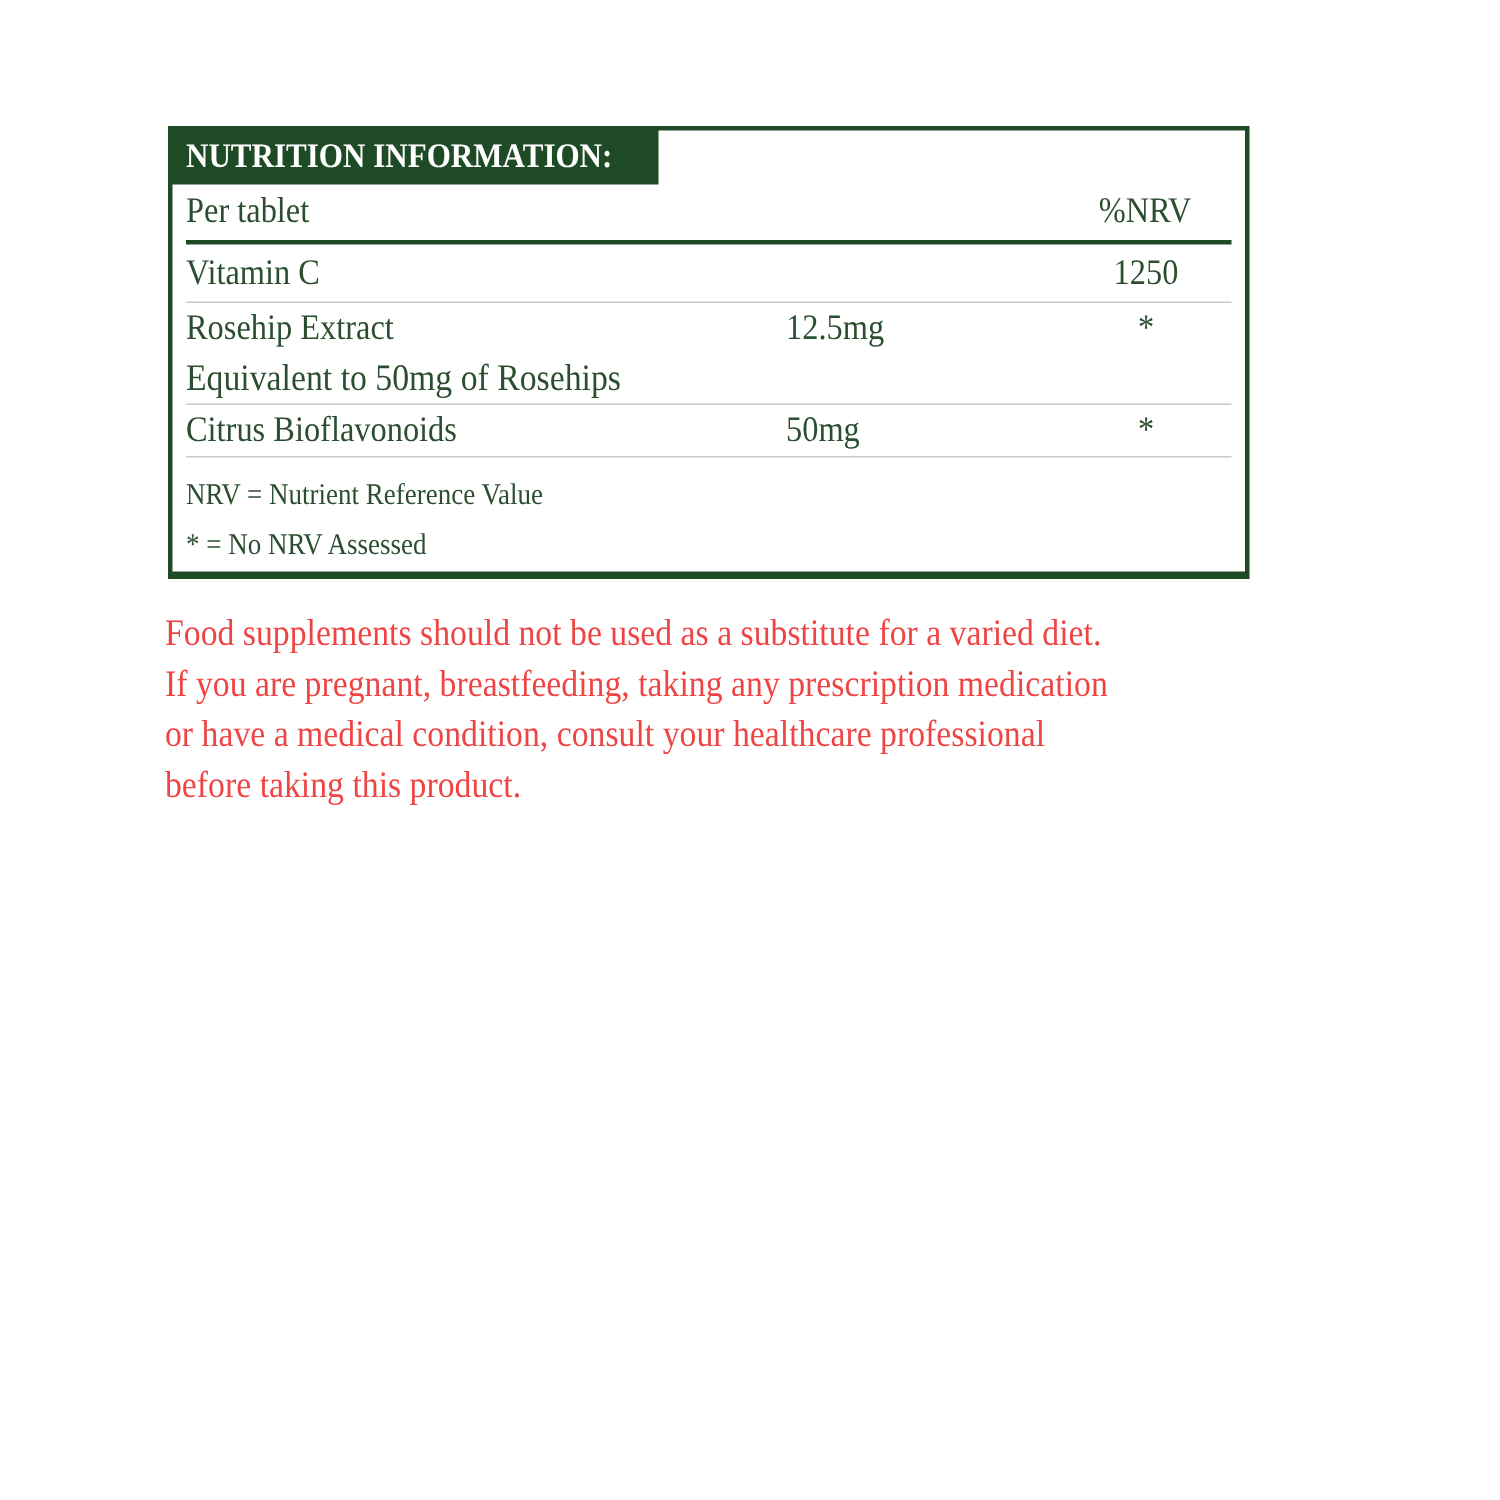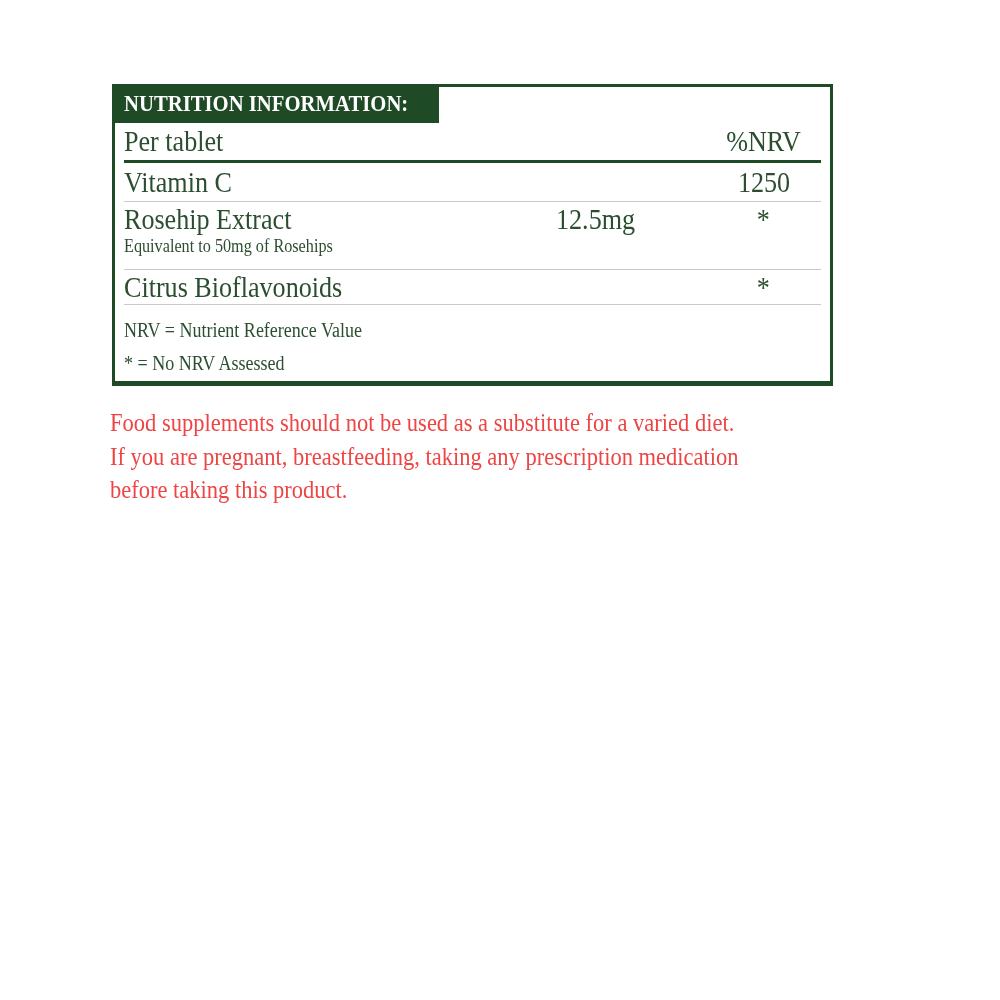"Per tablet" .row { font-size: 29px -> 24px }
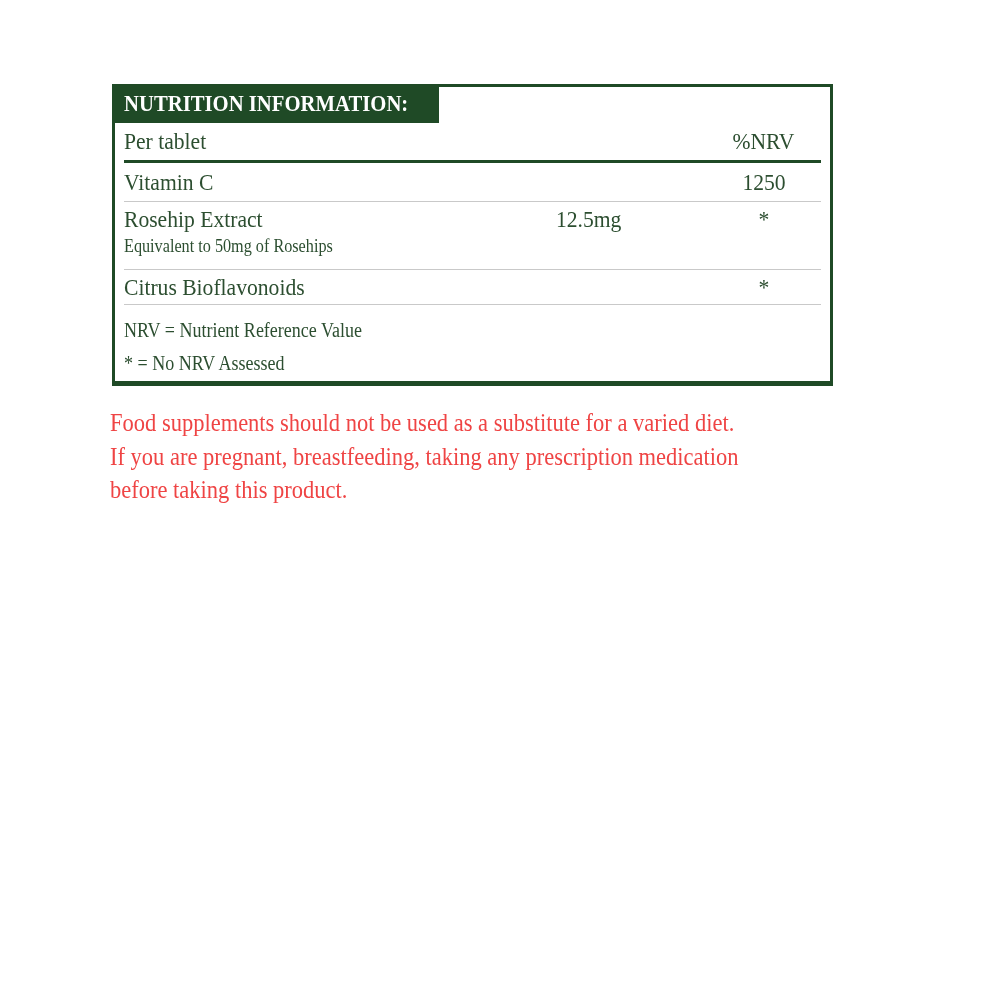"Rosehip Extract" .row.nutrient2 { gap: none -> 32px }
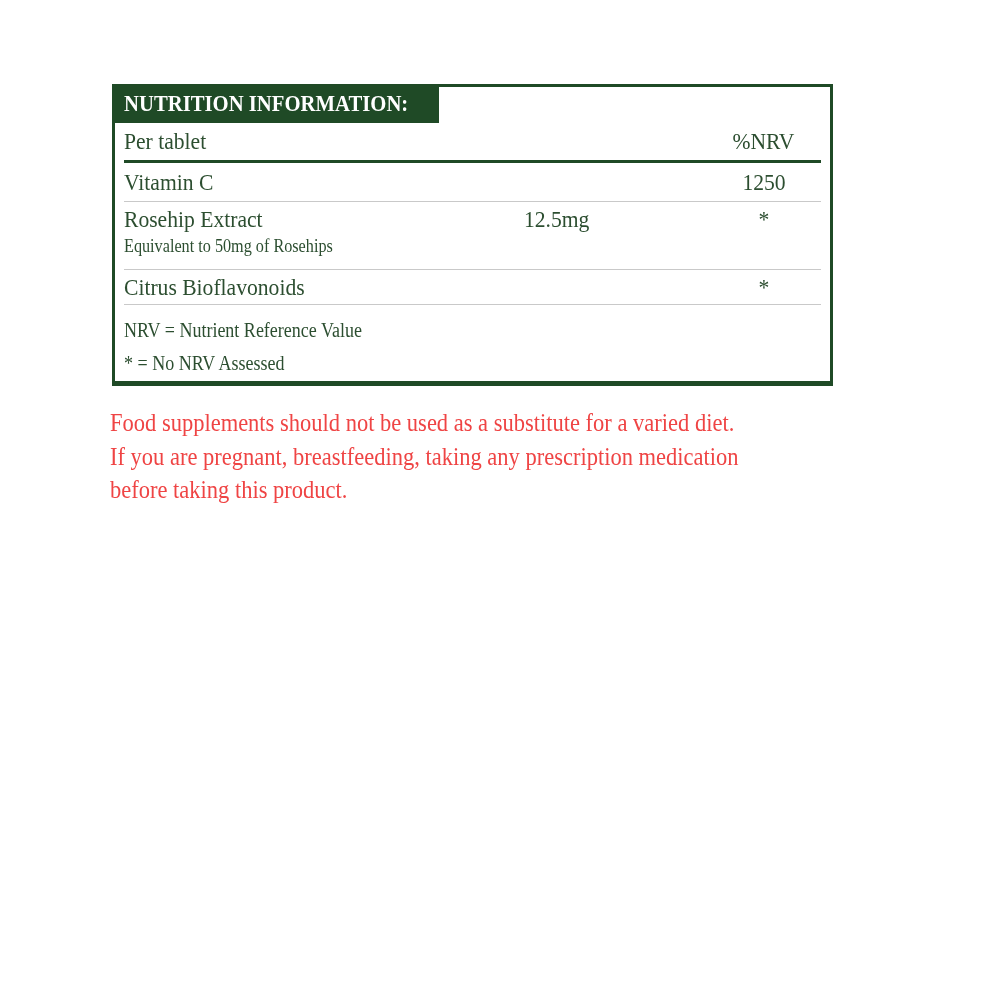"Equivalent to 50mg of Rosehips" .note-line { align-items: flex-start -> center; font-size: 18px -> 25px }
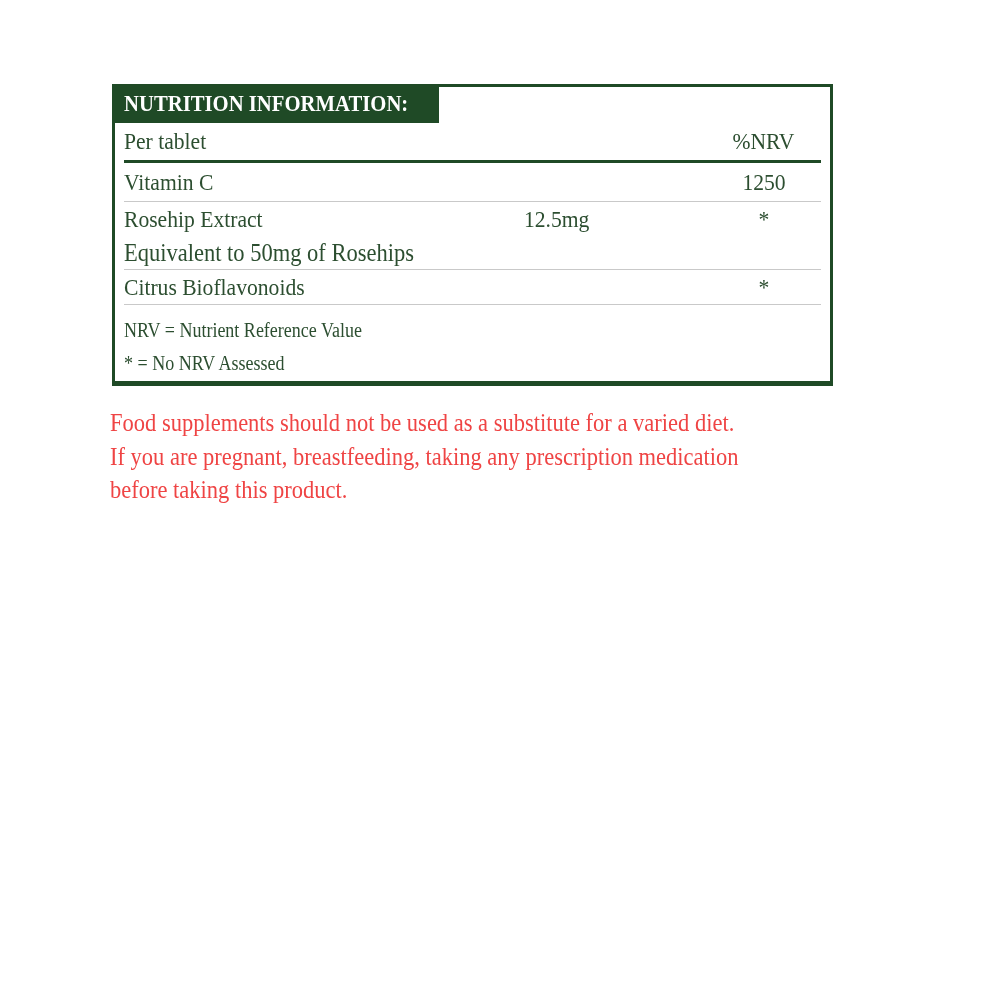"50mg" span.c-amount { html: none -> <span> <span>50mg</span> </span> }
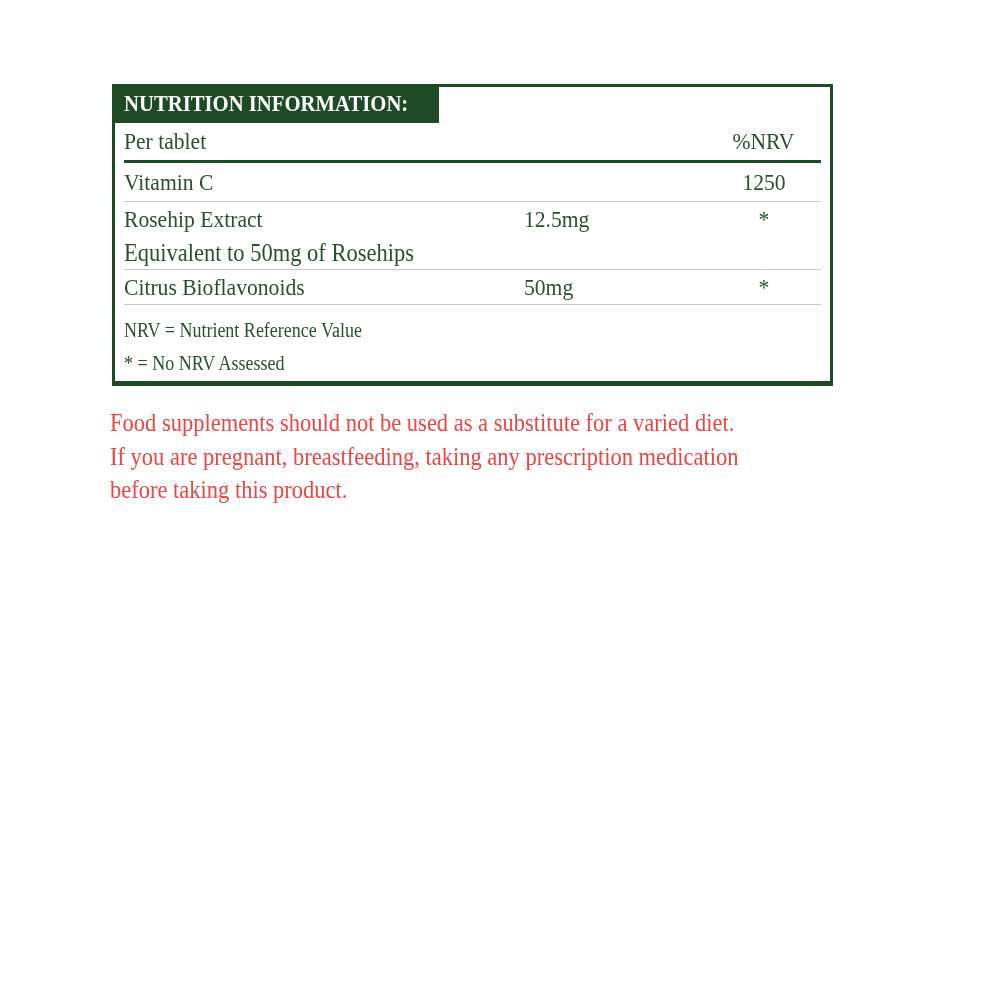"or have a medical condition," div { html: none -> <div> <span>or have a medical condition, consult your healthcare professional</span> </div> }
